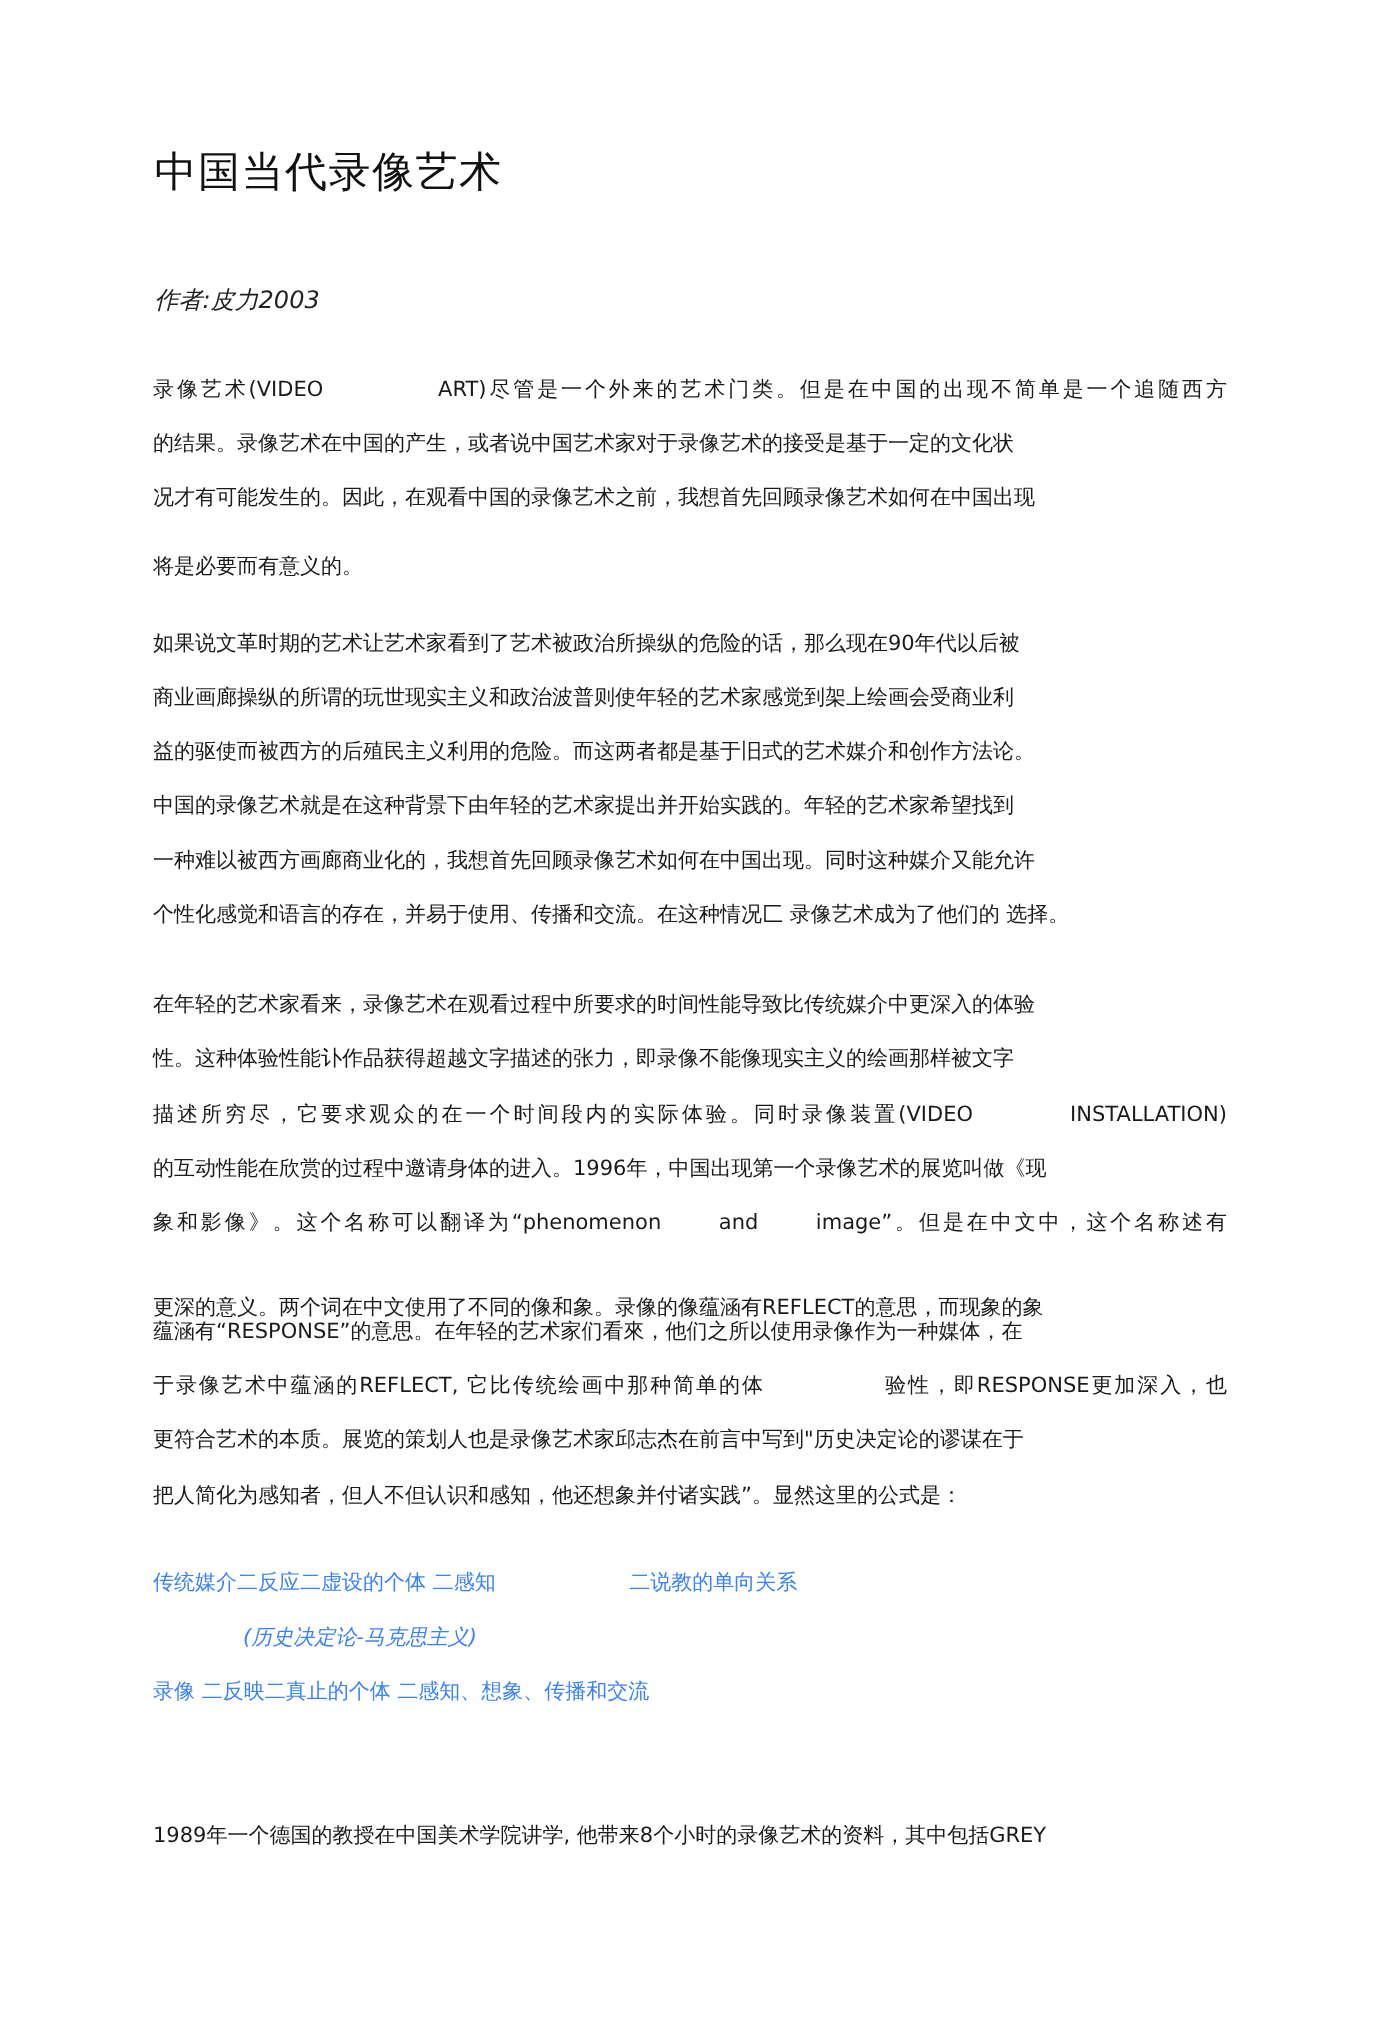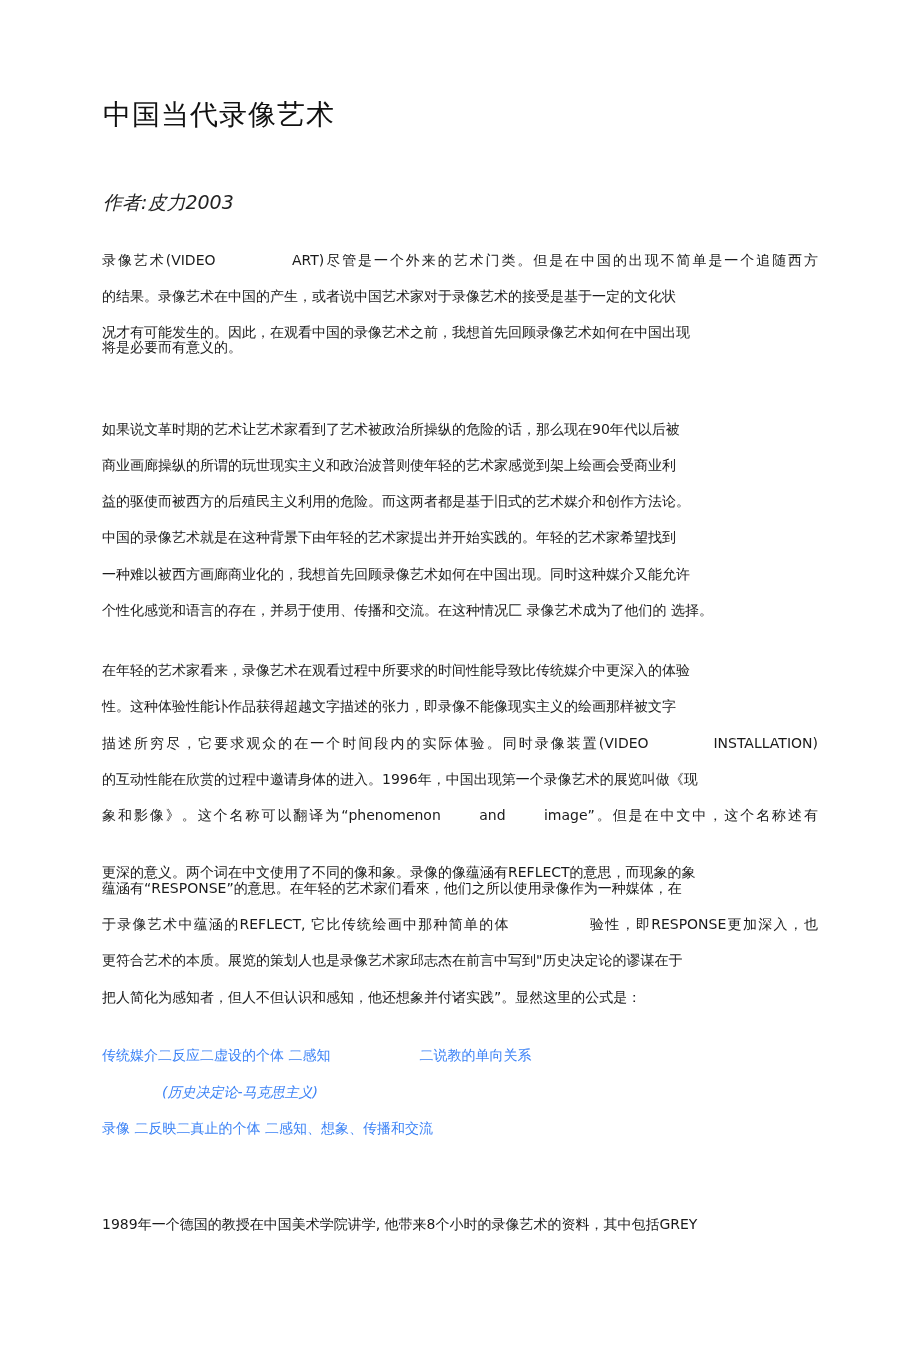"作者:皮力2003" .author { font-size: 19px -> 16px }
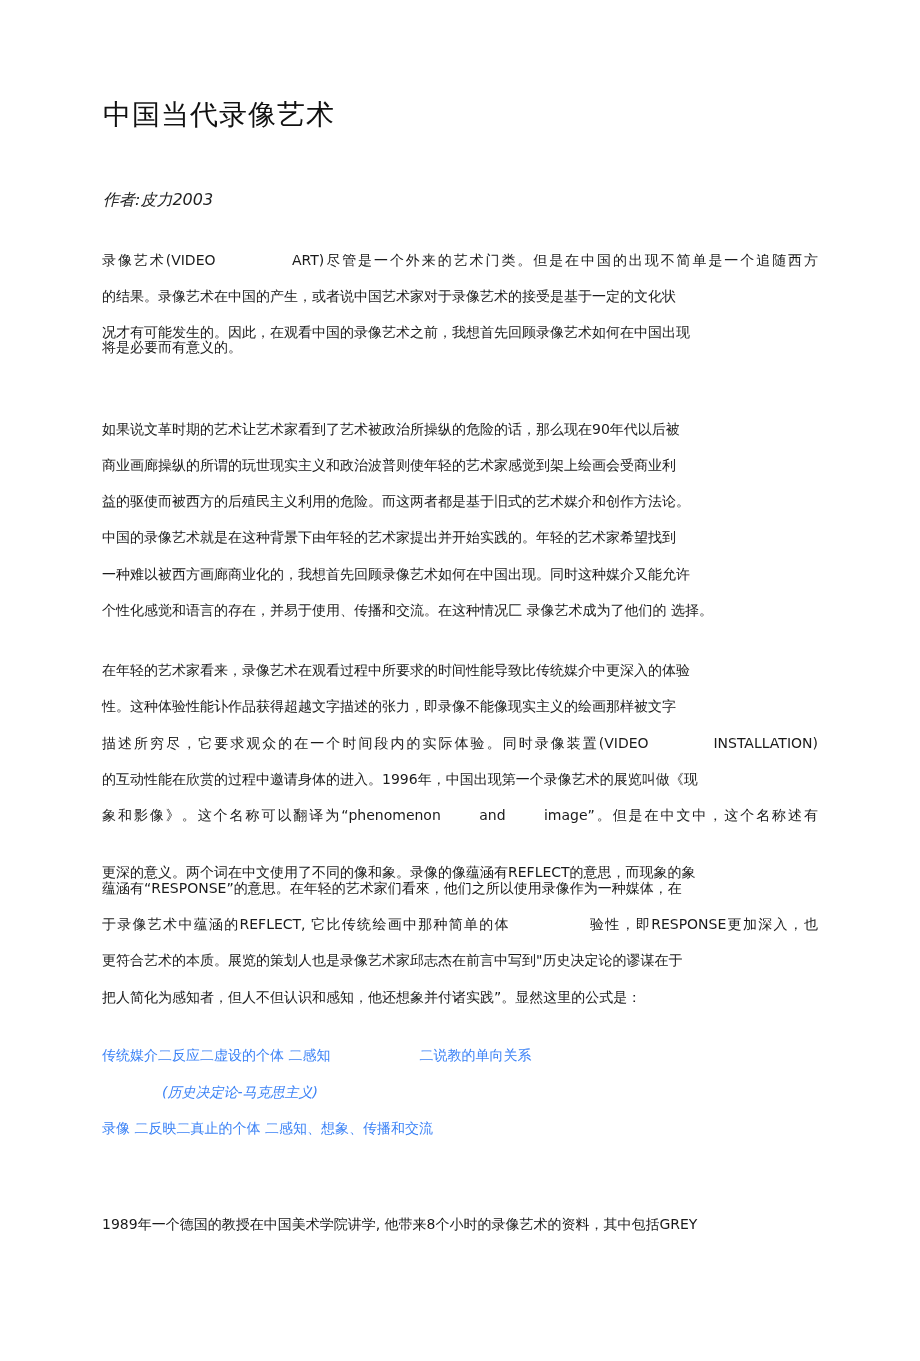"将是必要而有意义的。" div.line { top: 338px -> 369px }
